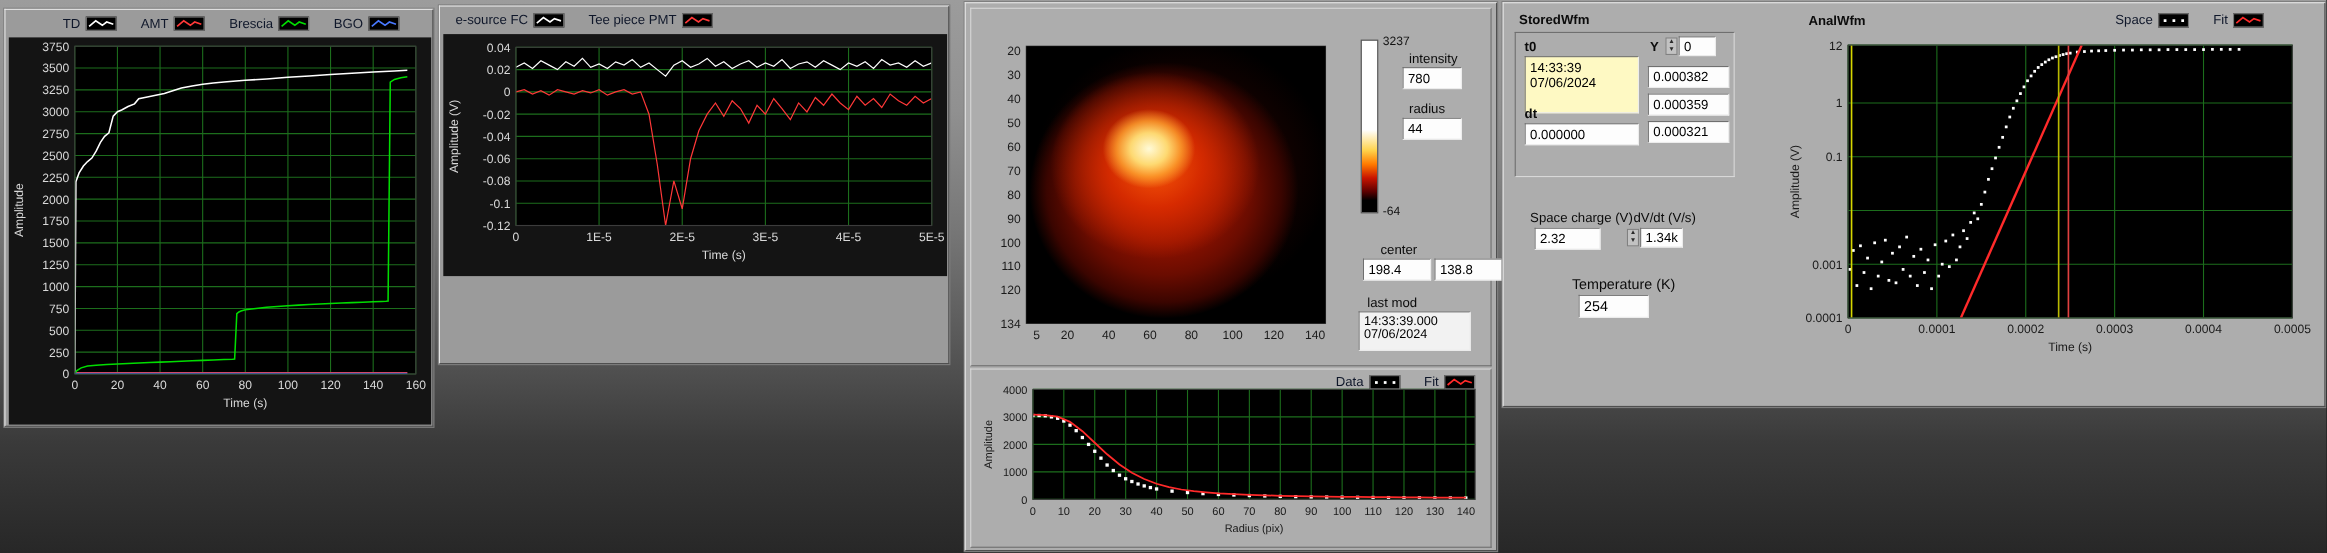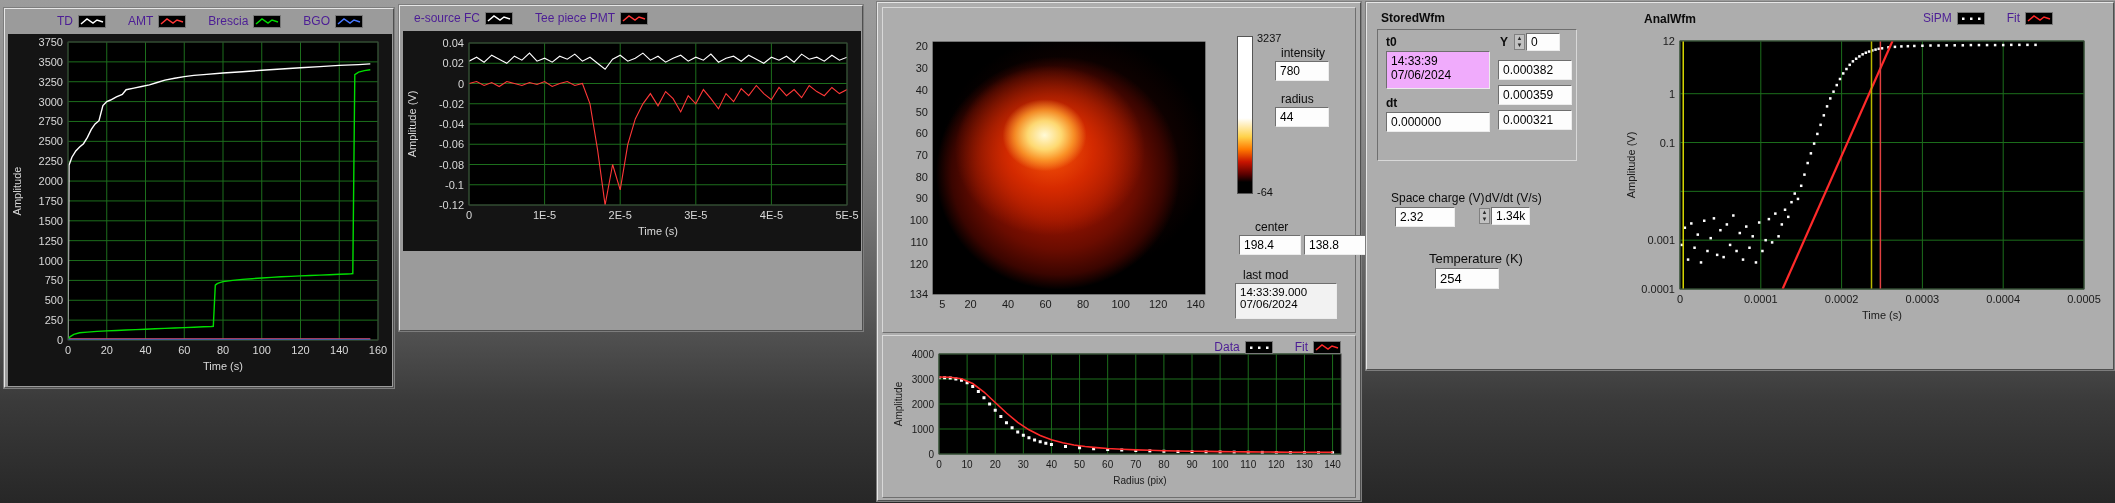"TD" .legend-row { color: #4c1d95 -> #0f172a }
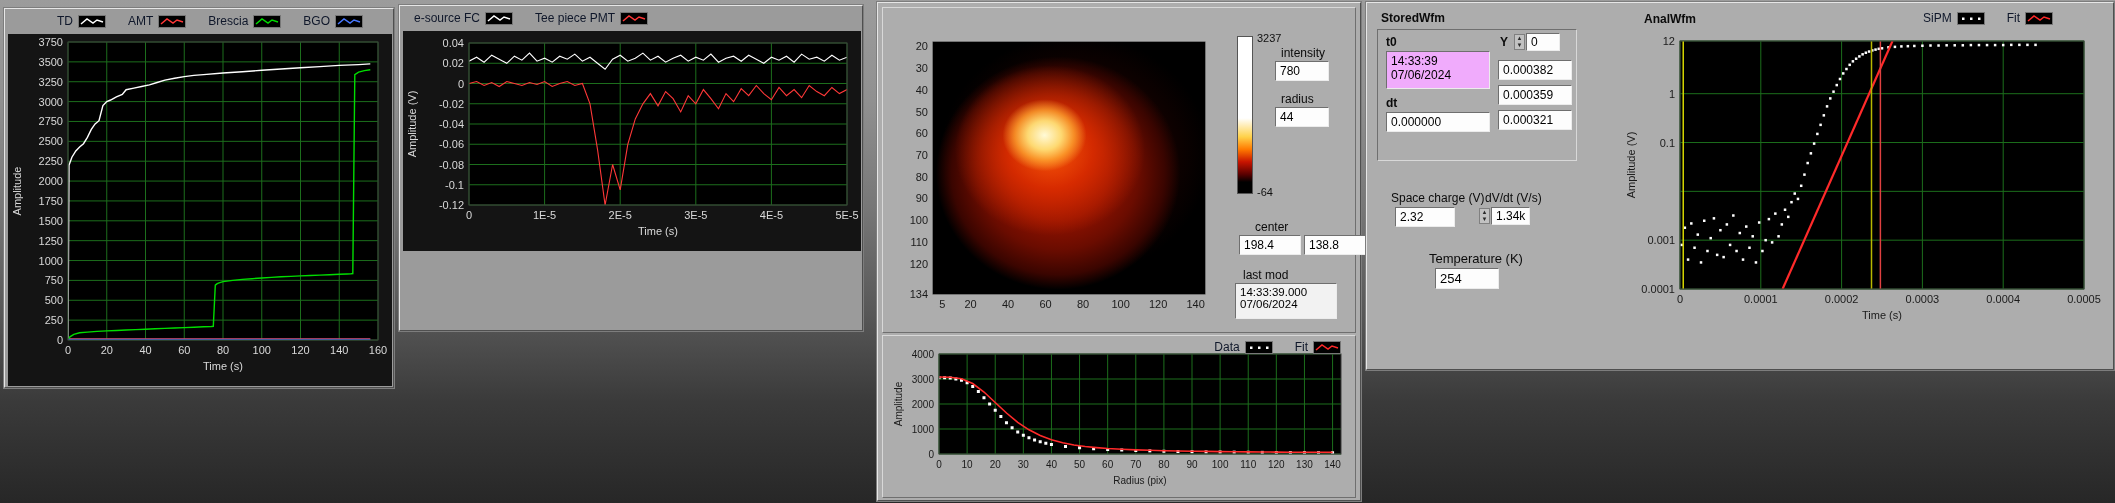"SiPM" span { text: SiPM -> Space }
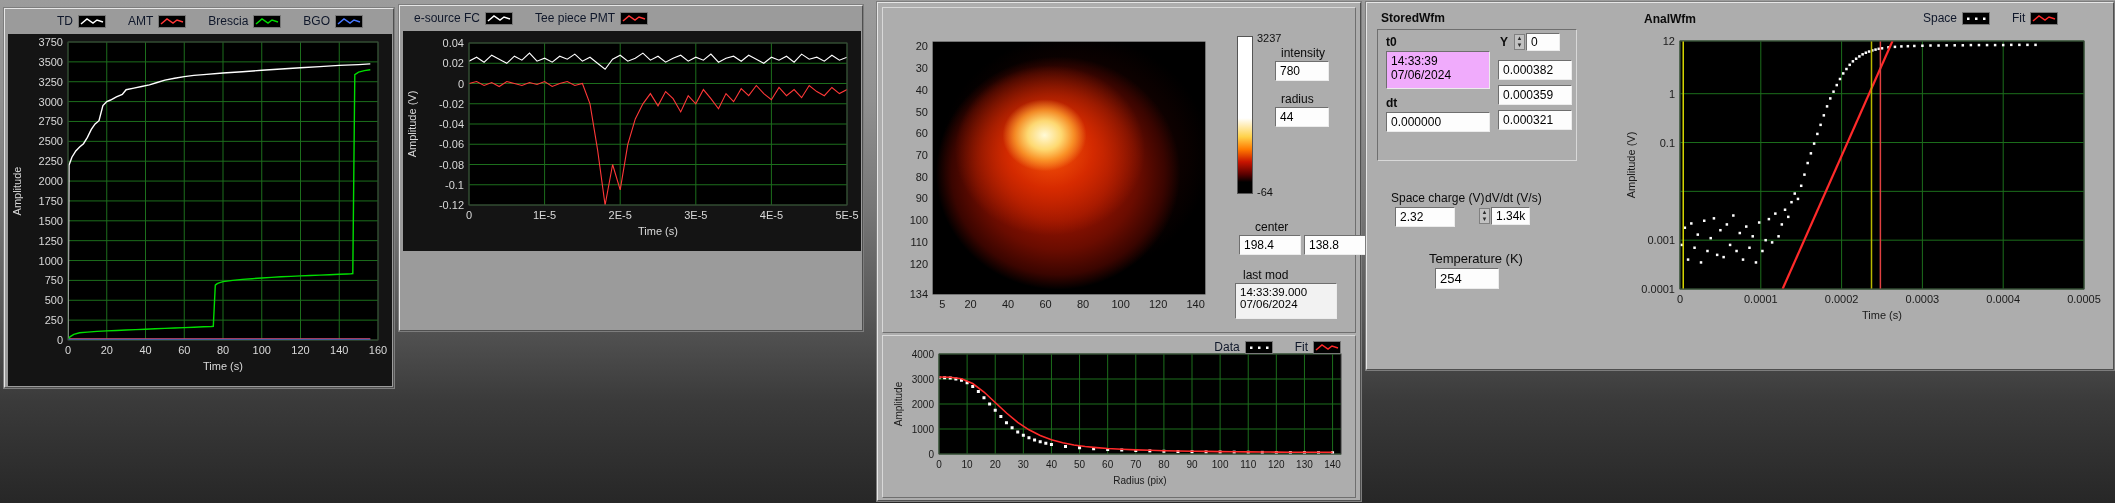"14:33:39" #sw-t0v { background: #f0abfc -> #fef9c3; height: 38px -> 52px }
